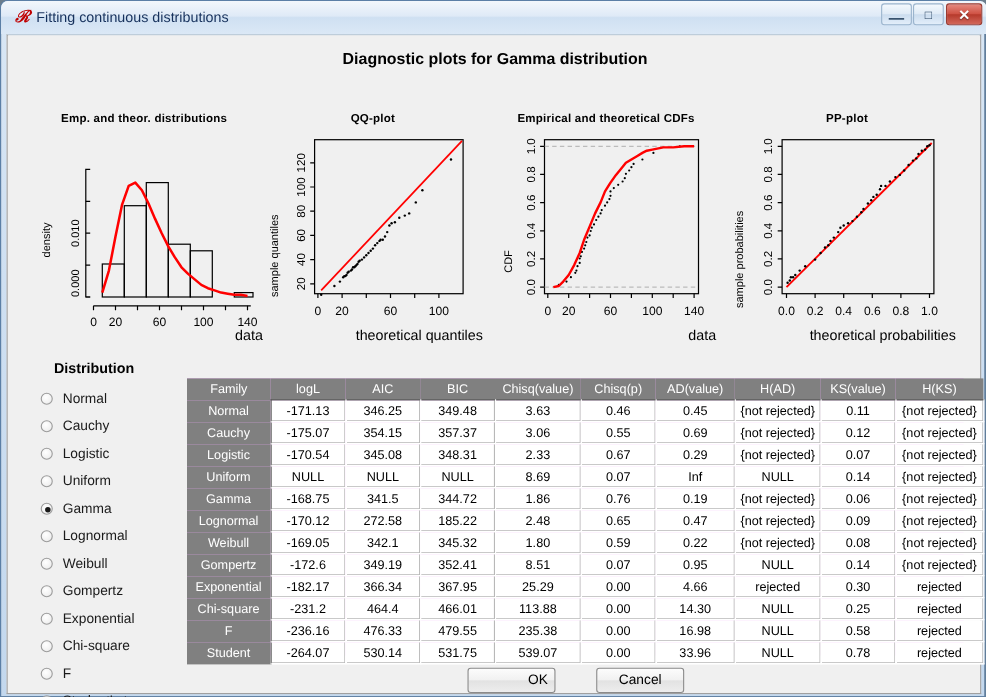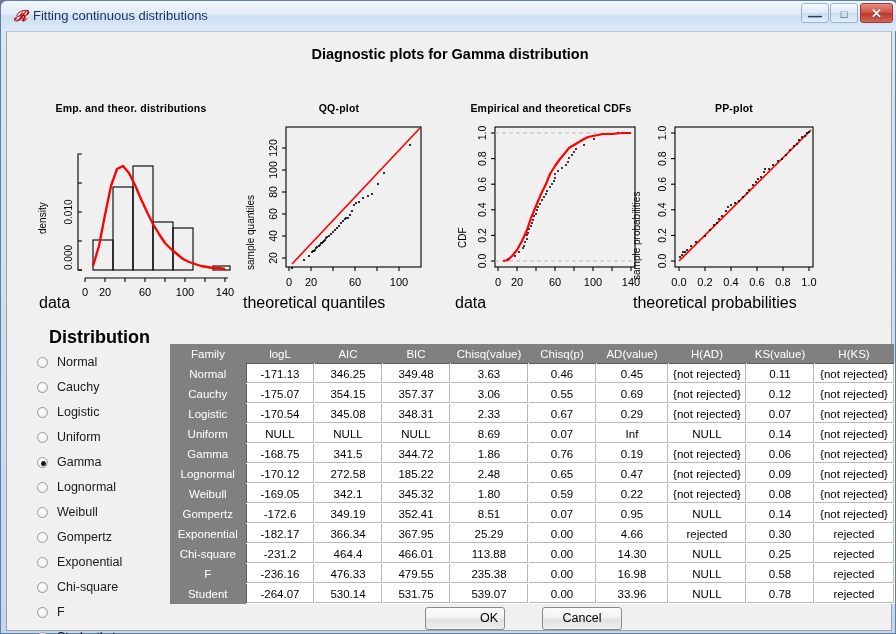"PP-plot" div.plot { left: 604px -> 640px }
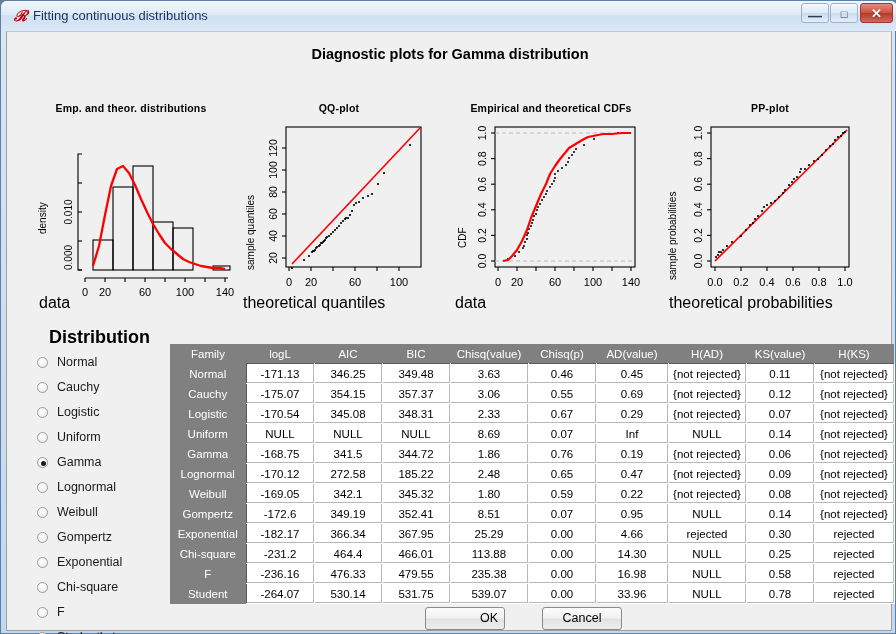"data" .pxlabel { font-size: 16px -> 13px; text-align: left -> right }
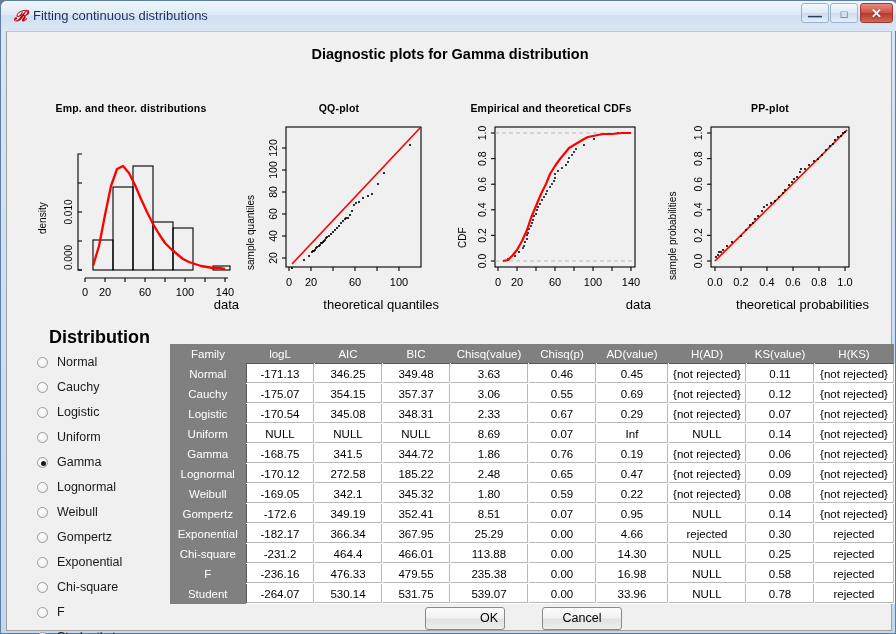"Distribution" #dist-title { font-size: 18px -> 13px }
